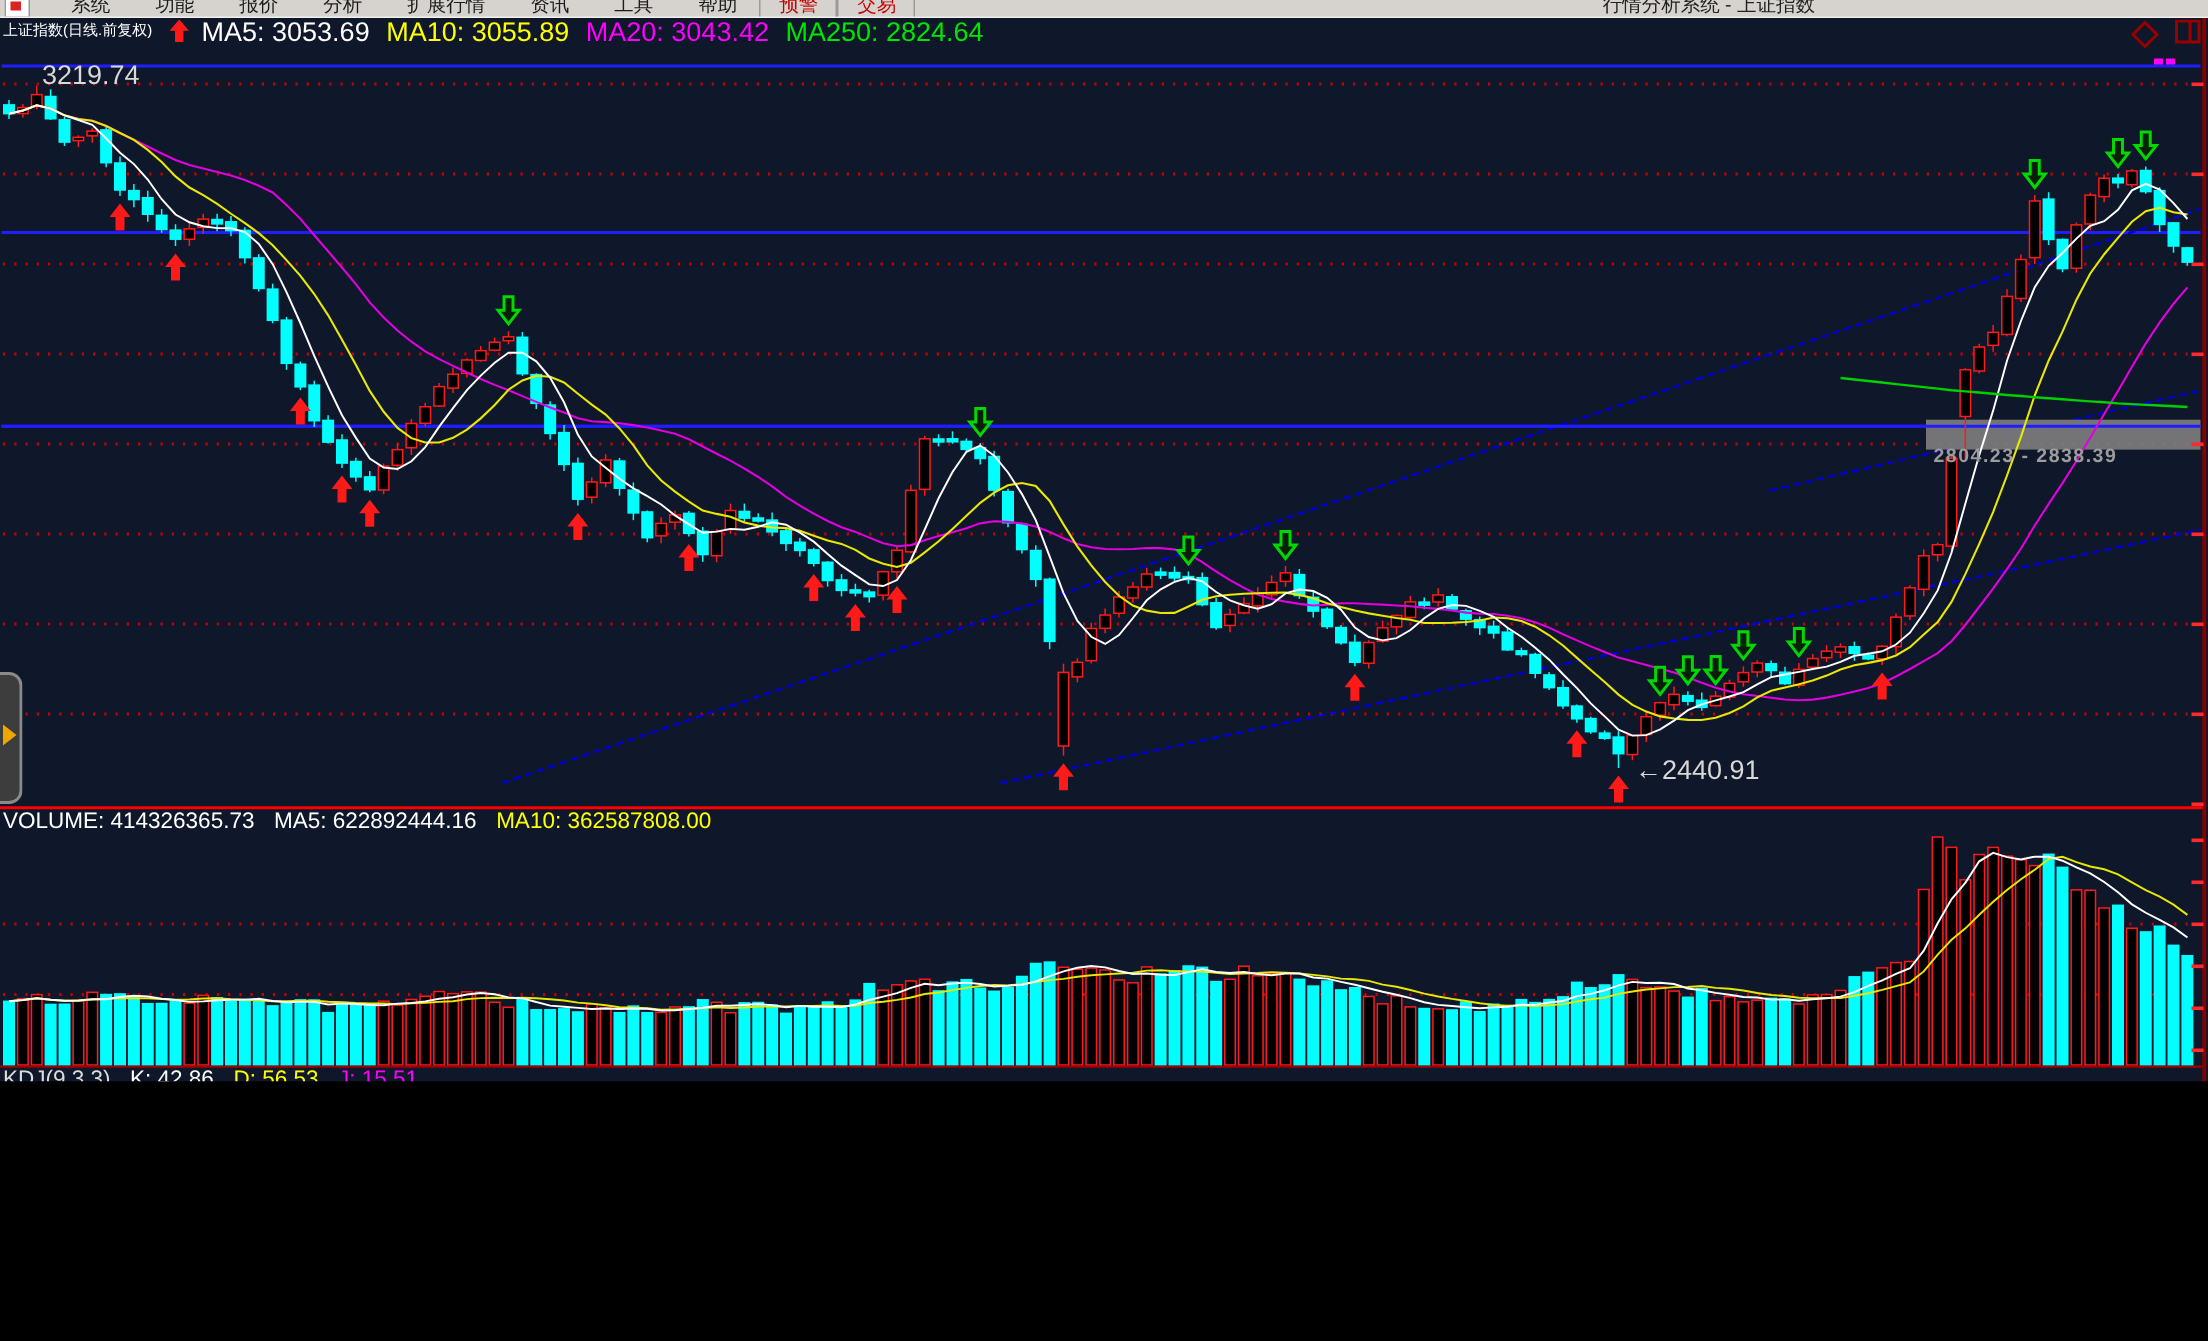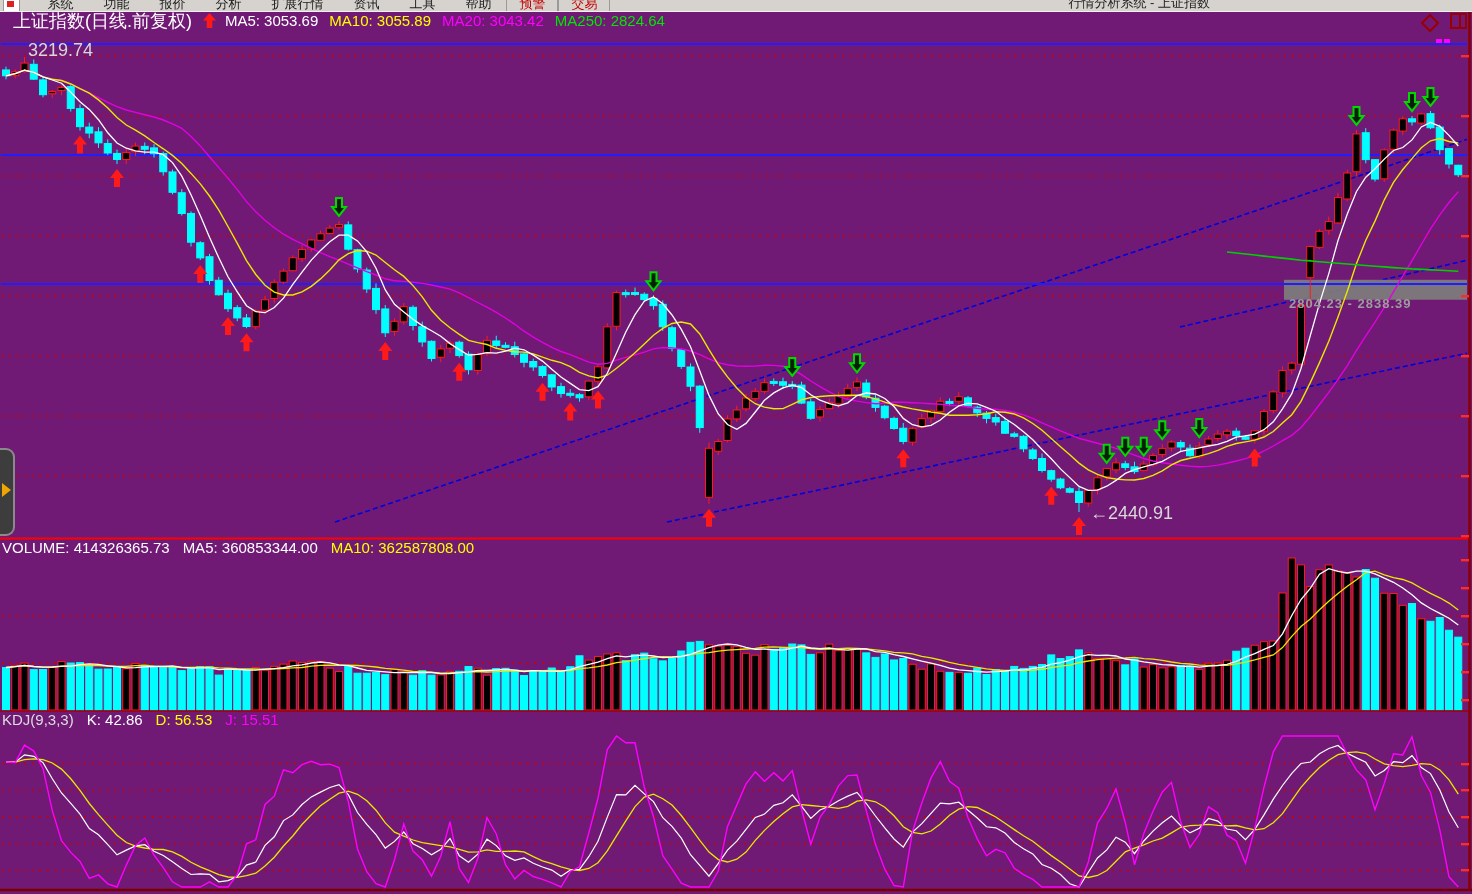"系统 功能 报价 分析 扩展行情" .screen { background: #701a75 -> #0f172a; height: 894px -> 721px }
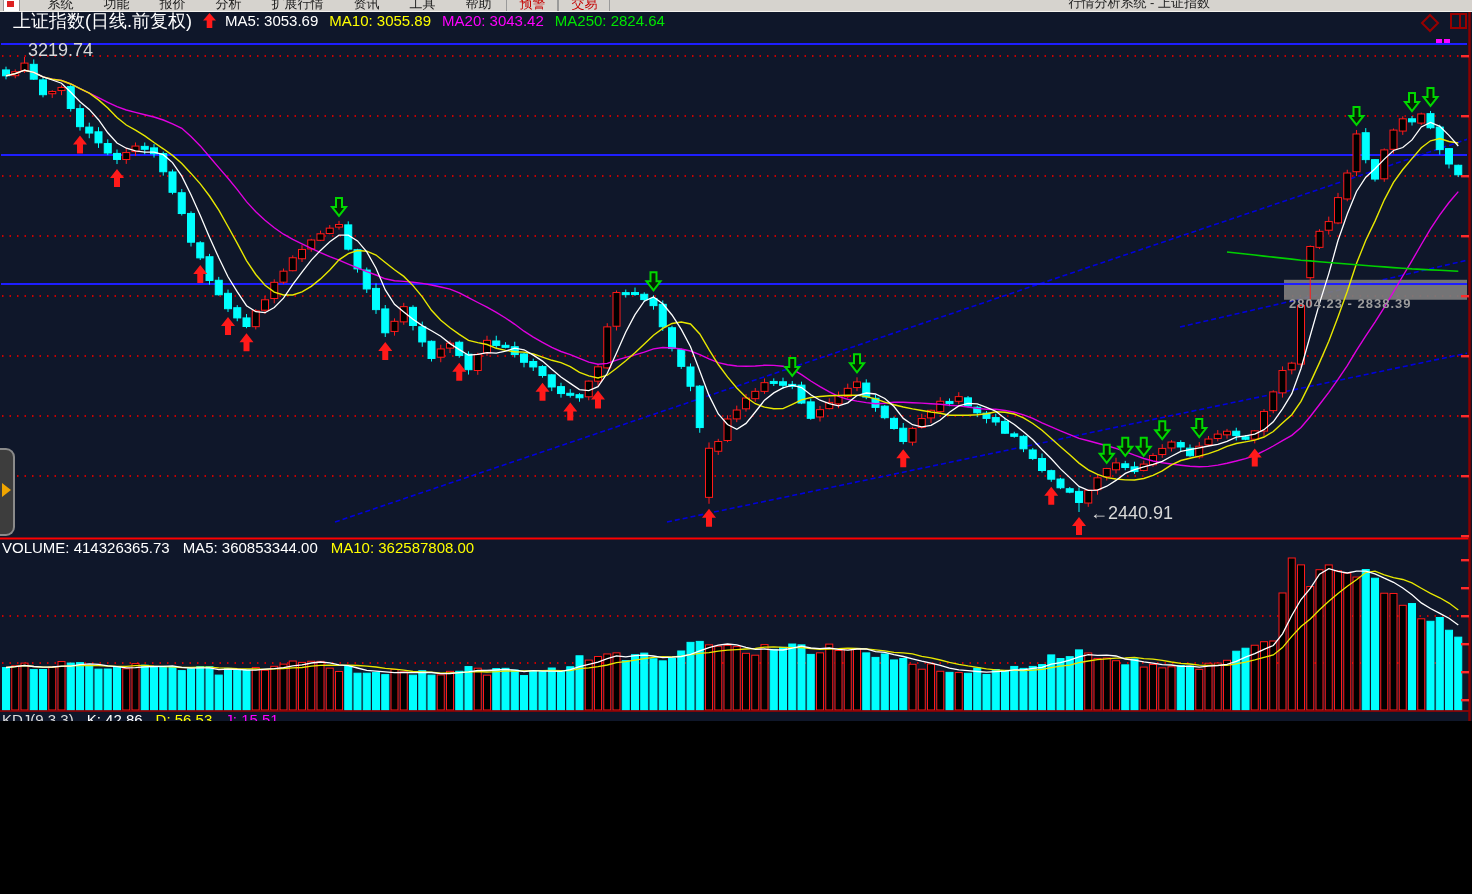"上证指数(日线.前复权)" .titlebar .t { font-size: 18px -> 10px; margin-left: 13px -> 2px }
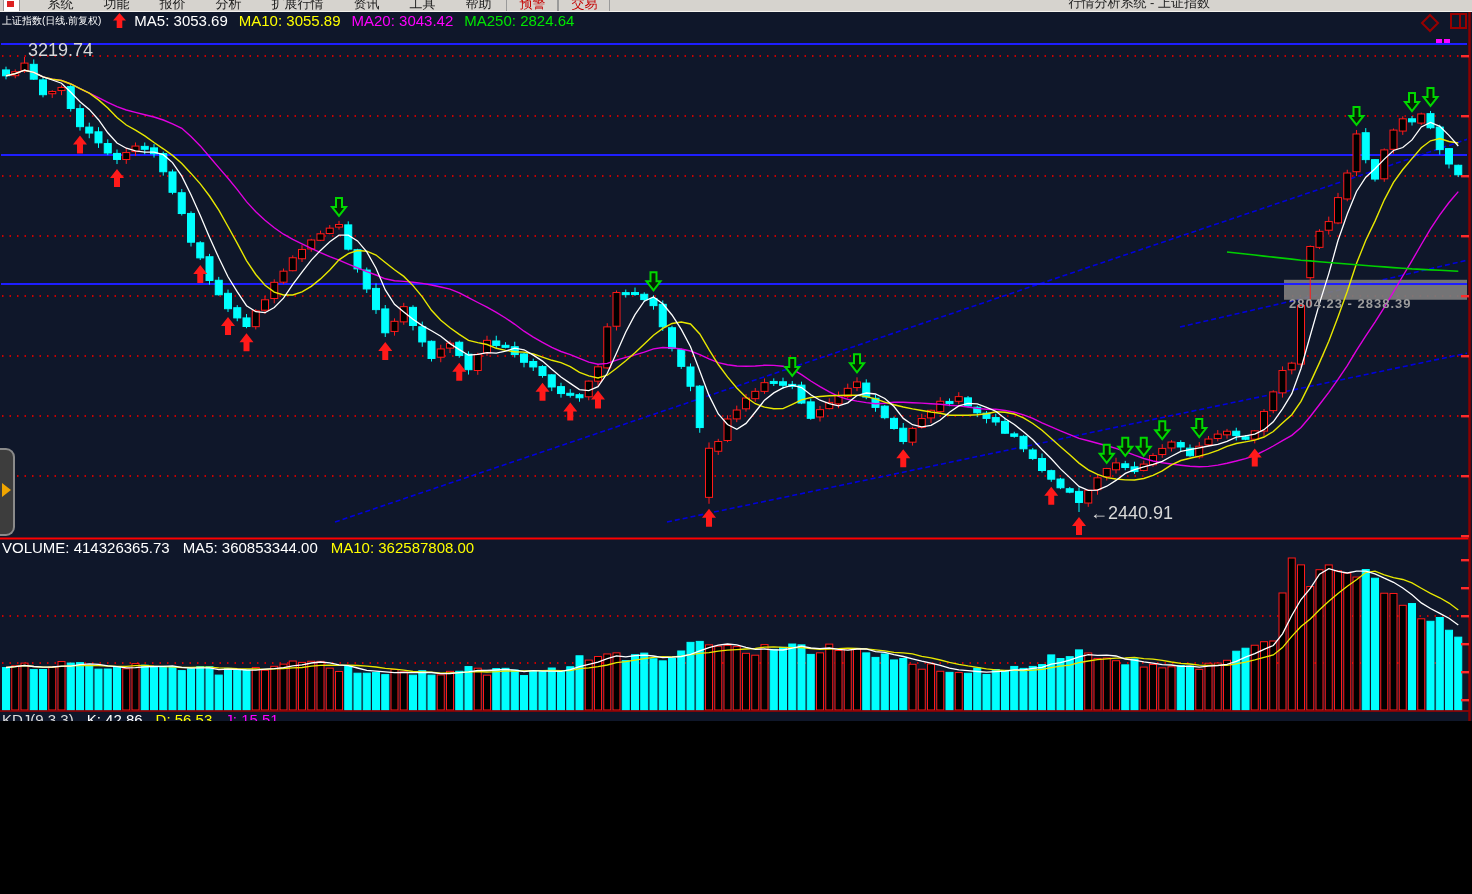"MA5: 3053.69" .ma-label { font-size: 15px -> 18px }
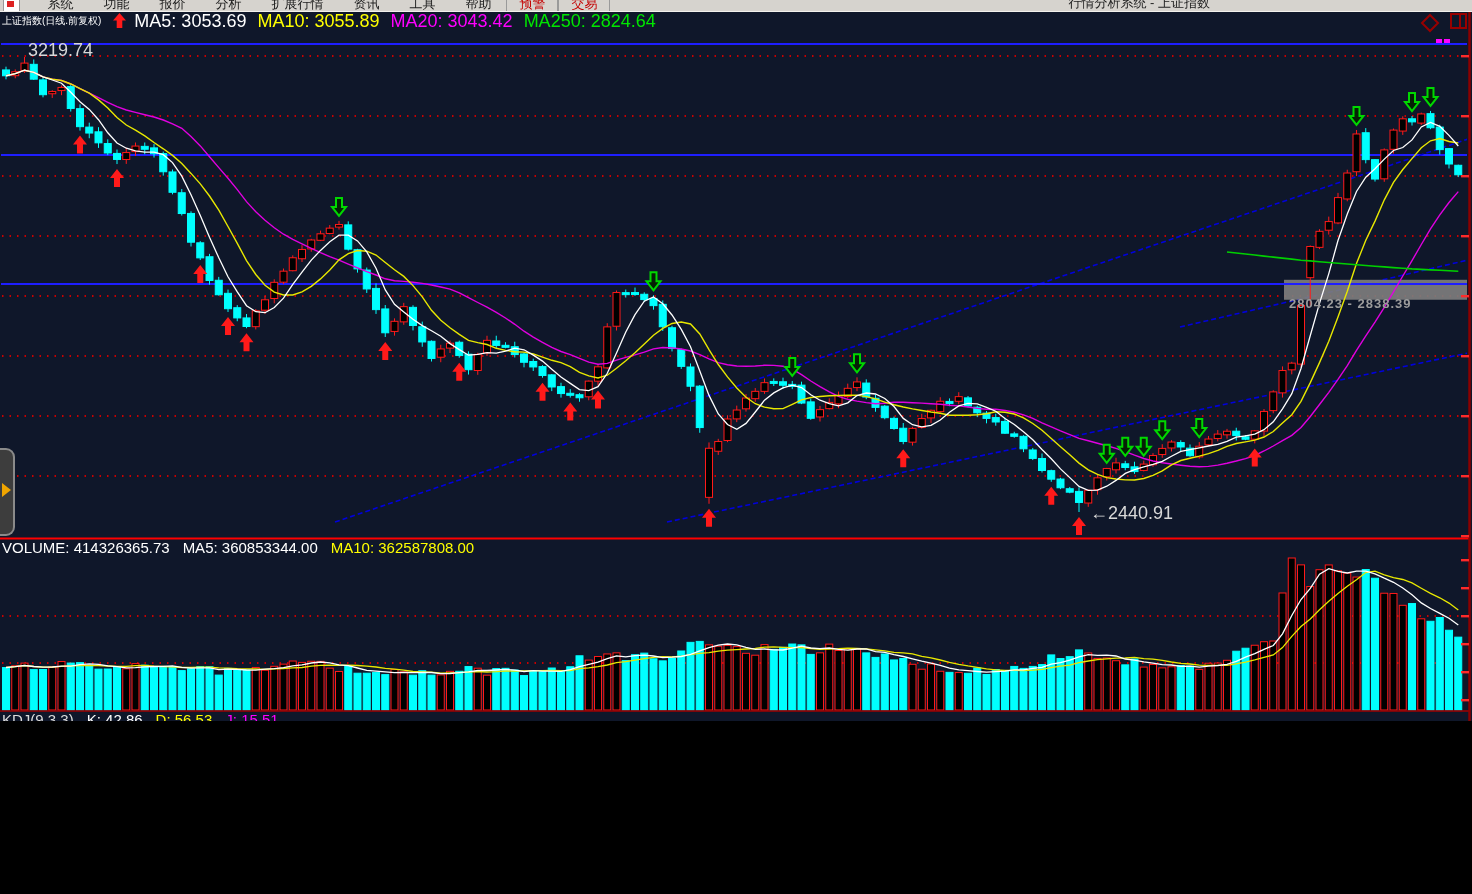"MA5: 360853344.00" span { text: 360853344.00 -> 622892444.16 }
